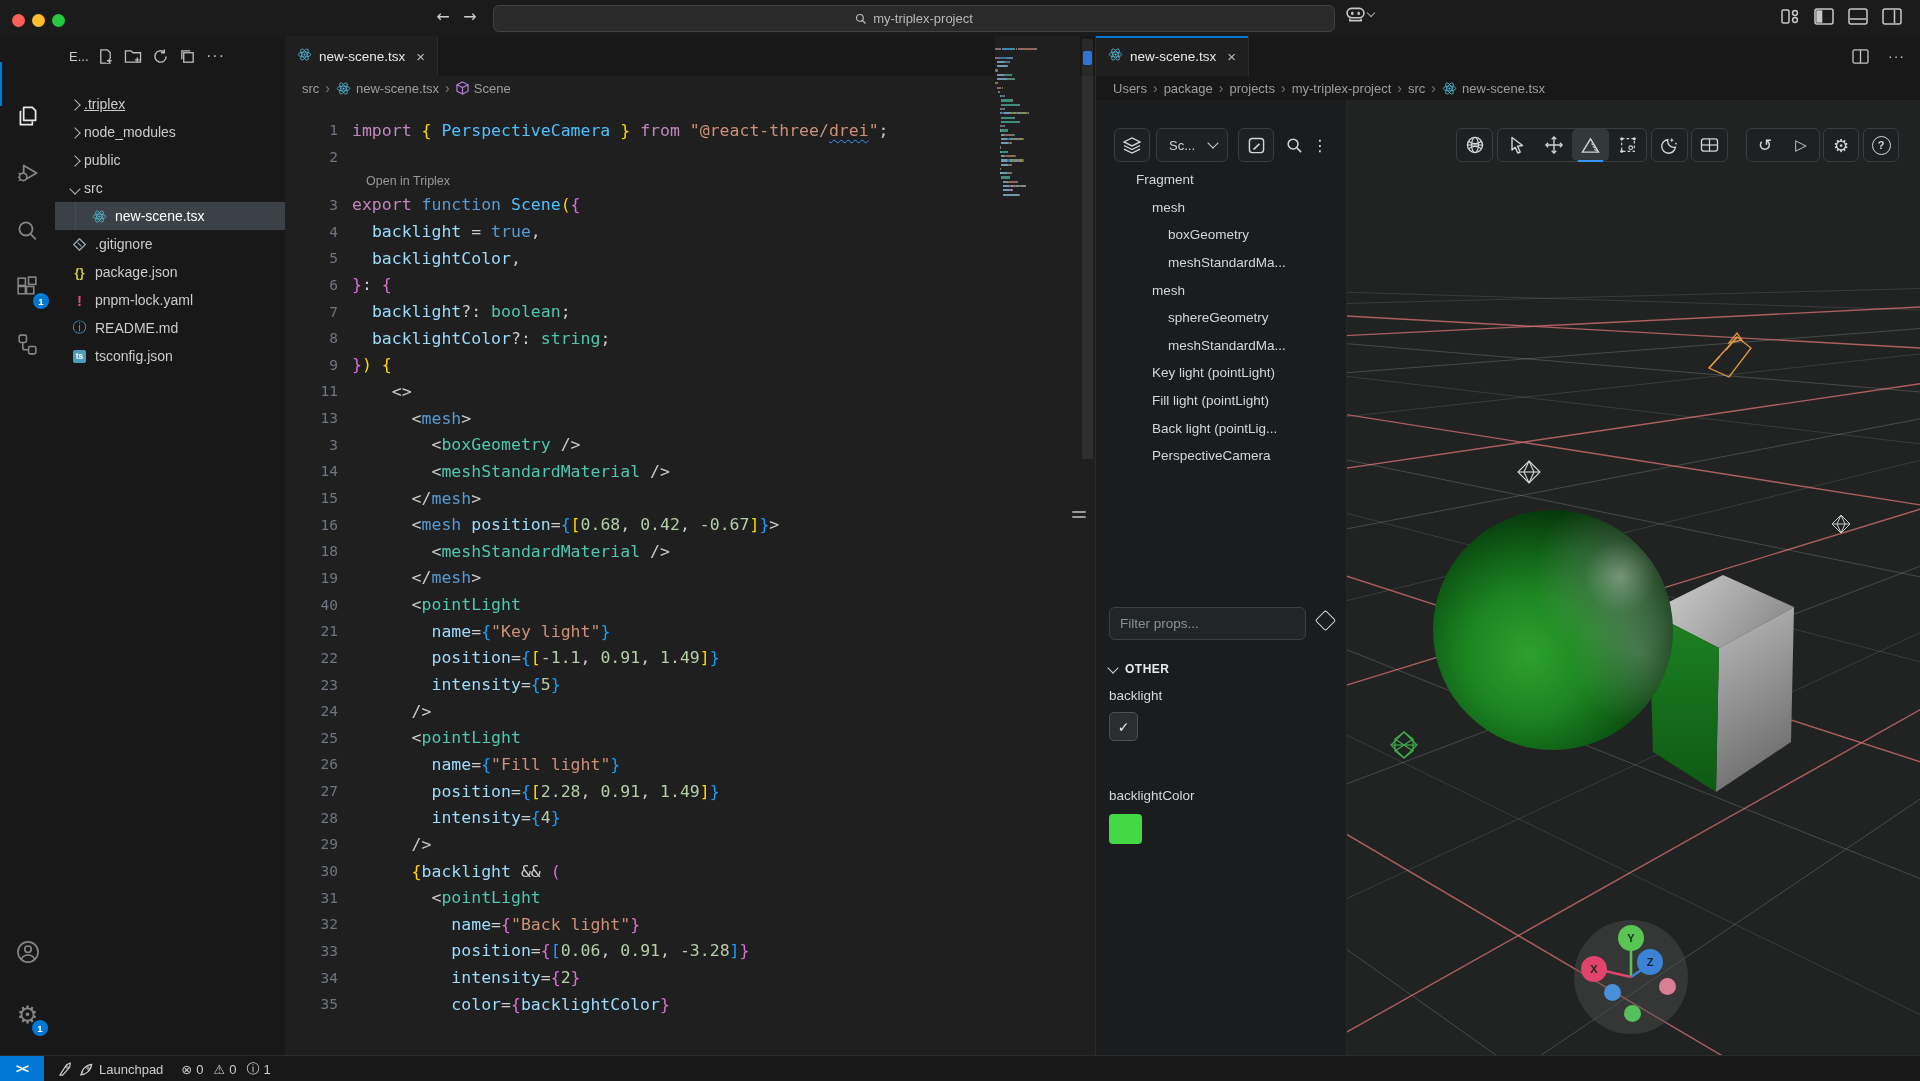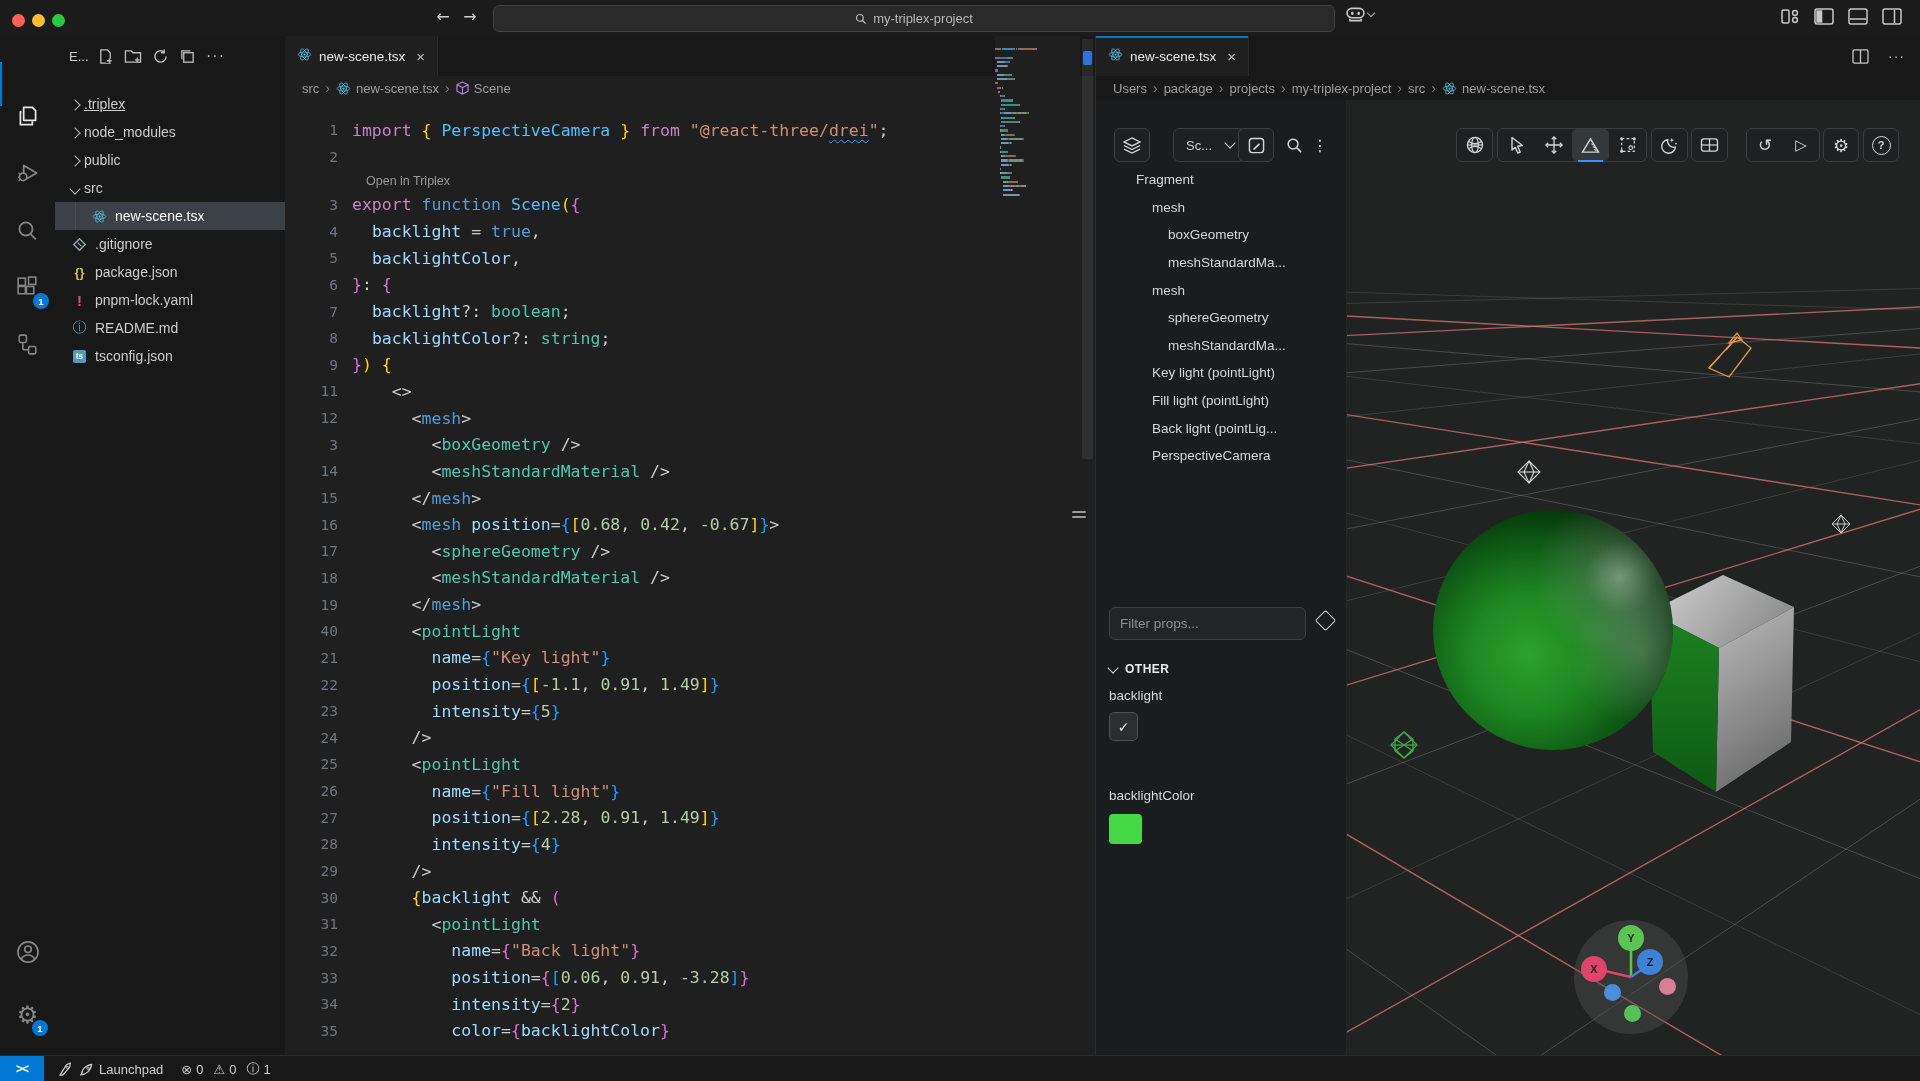"Sc..." div.tbtn { left: 77px -> 60px }
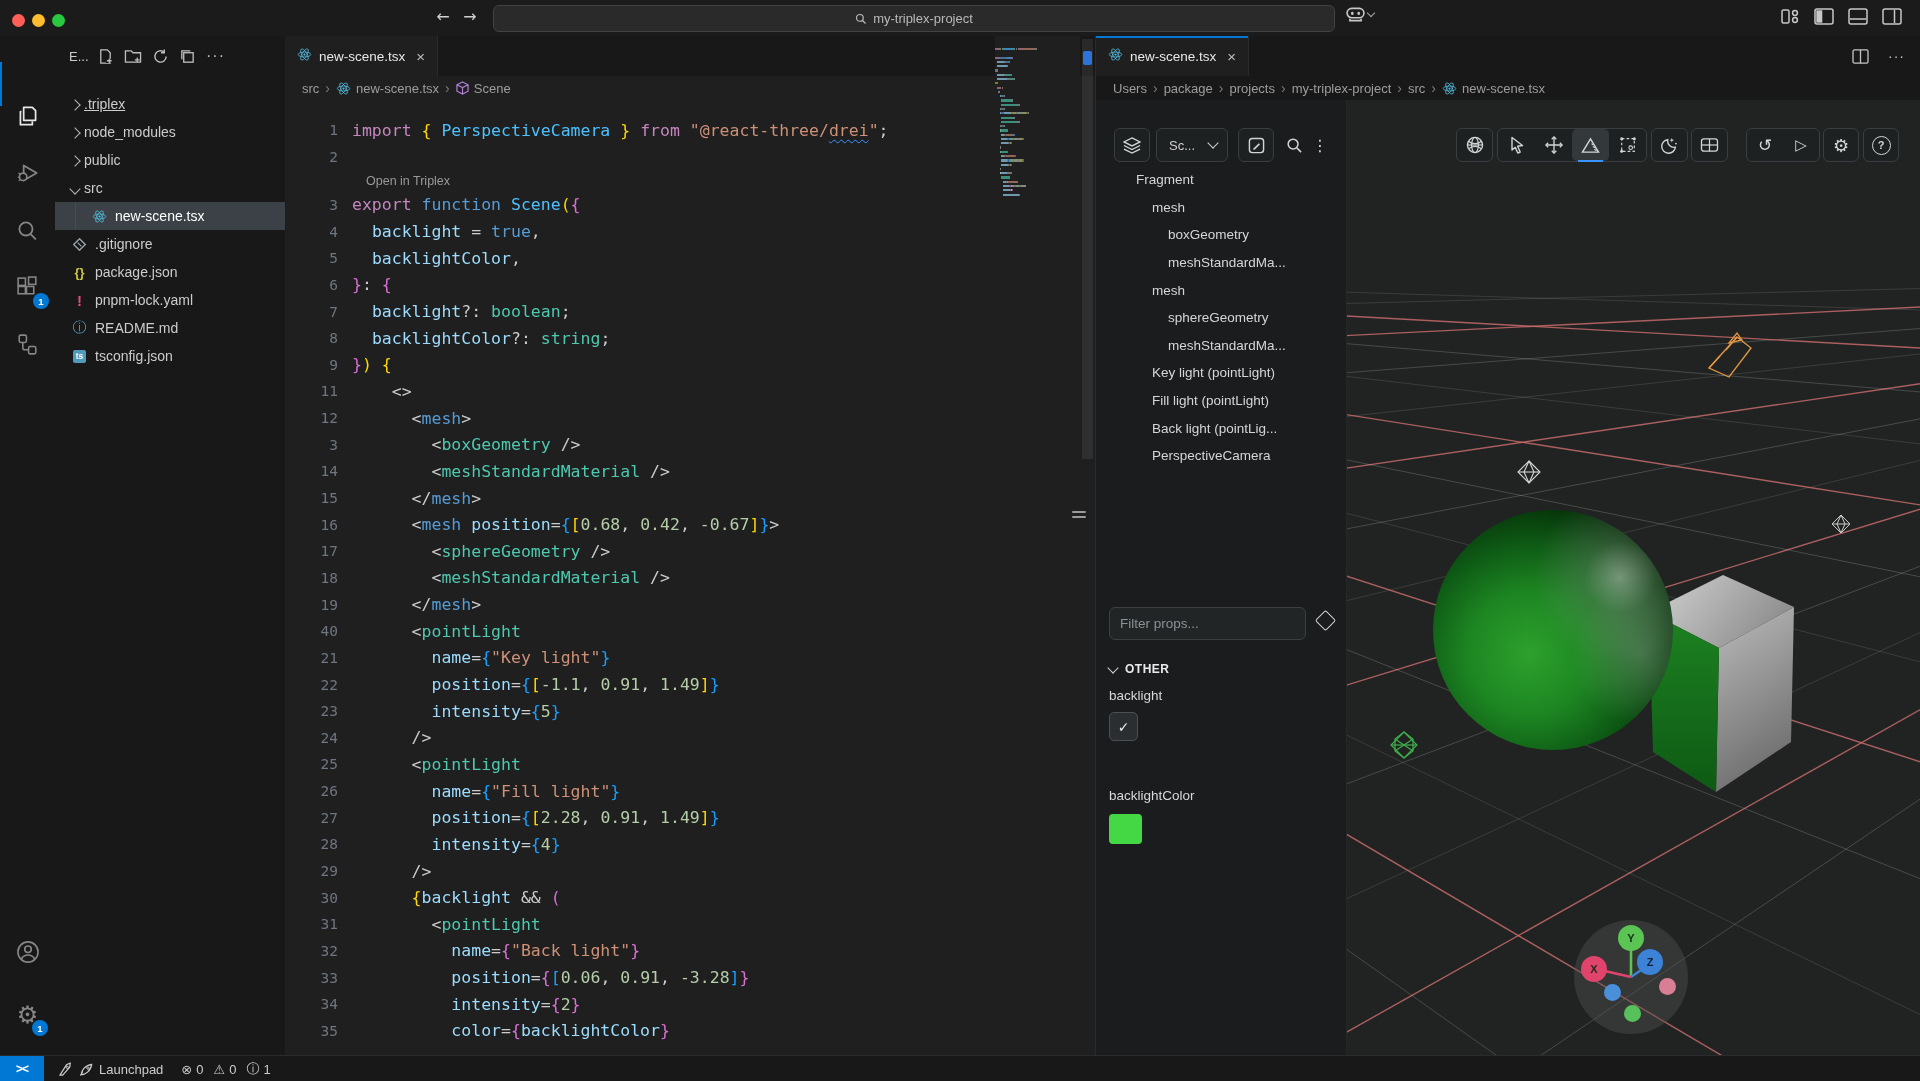"12" span.gutter { text: 12 -> 13 }
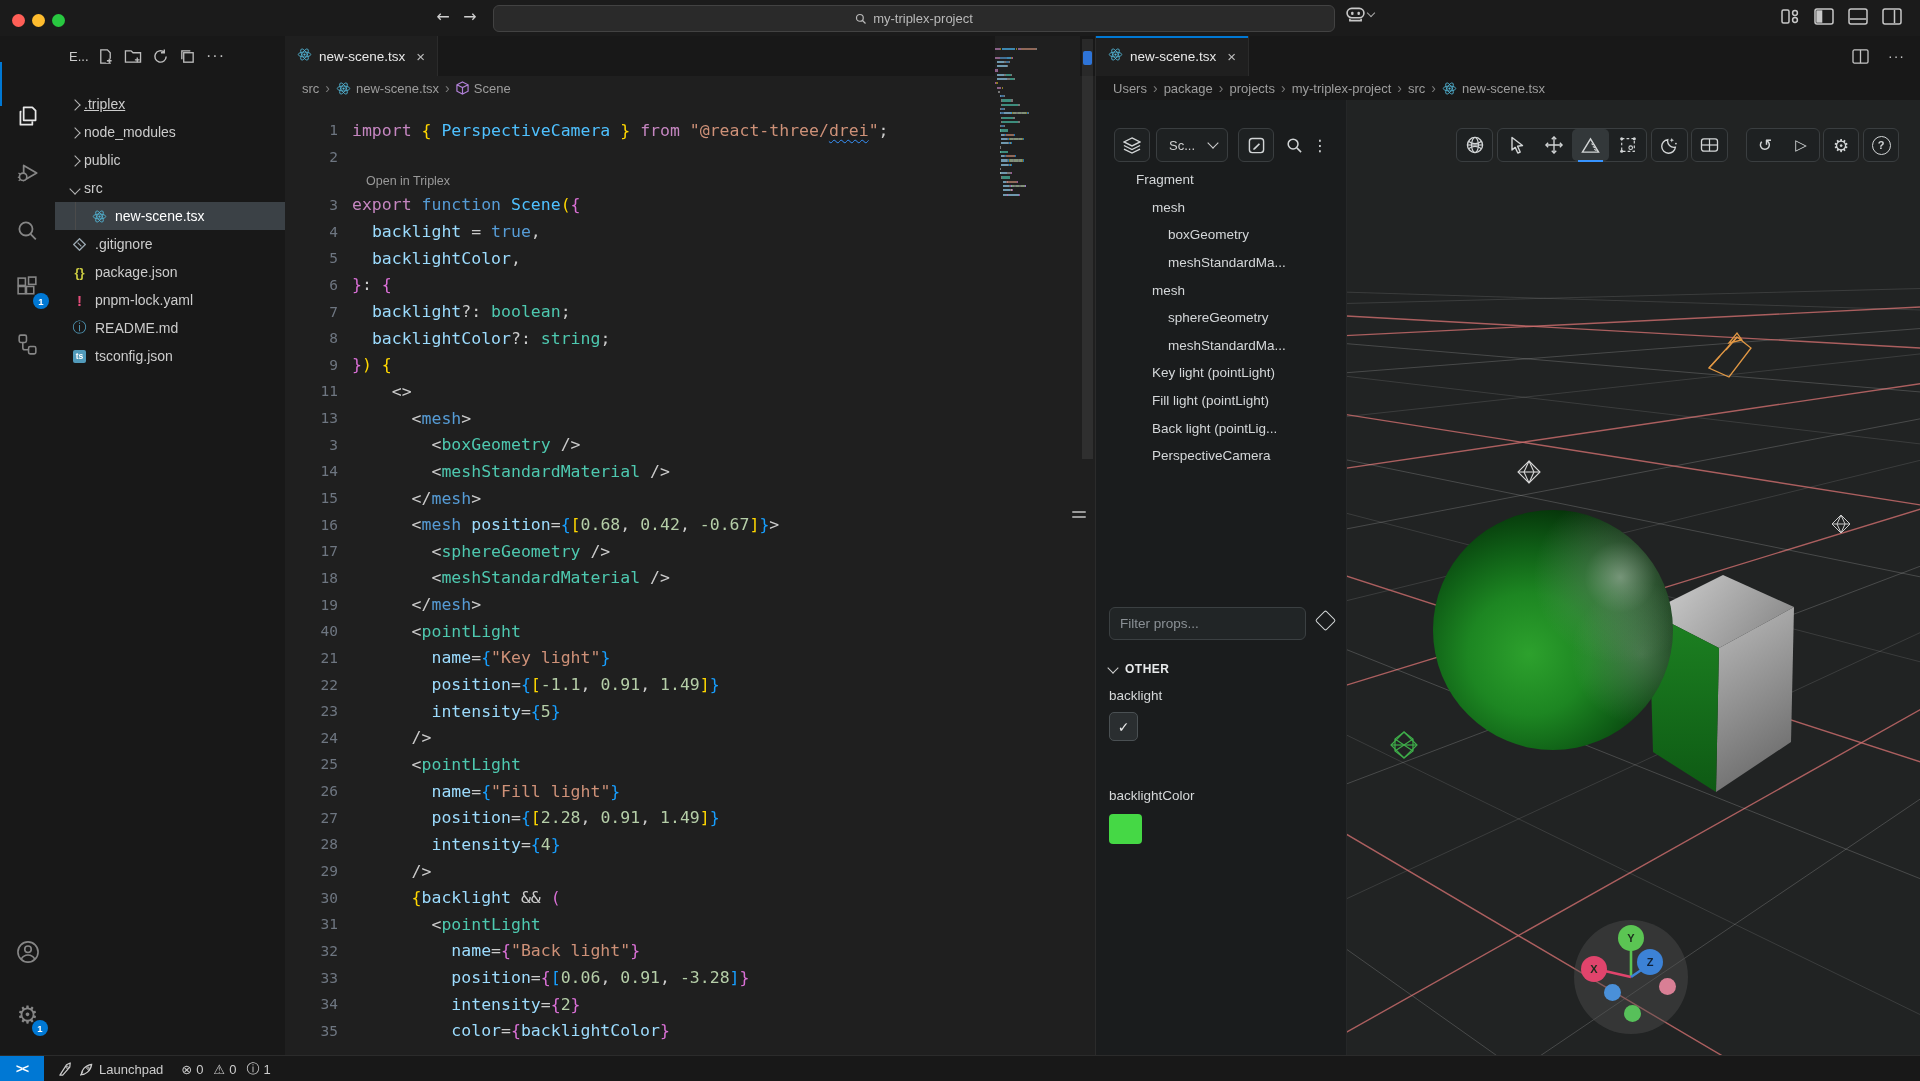"17" div.crow { html: <div> <span>17</span> <span><span> </span><span>&lt;</span><span>sphereGeometry</span><span> /&gt;</span></span> </div> -> none }
